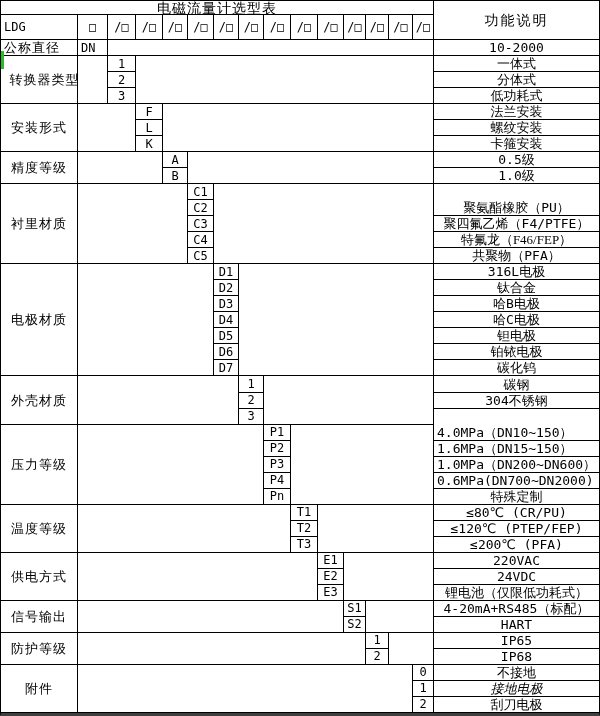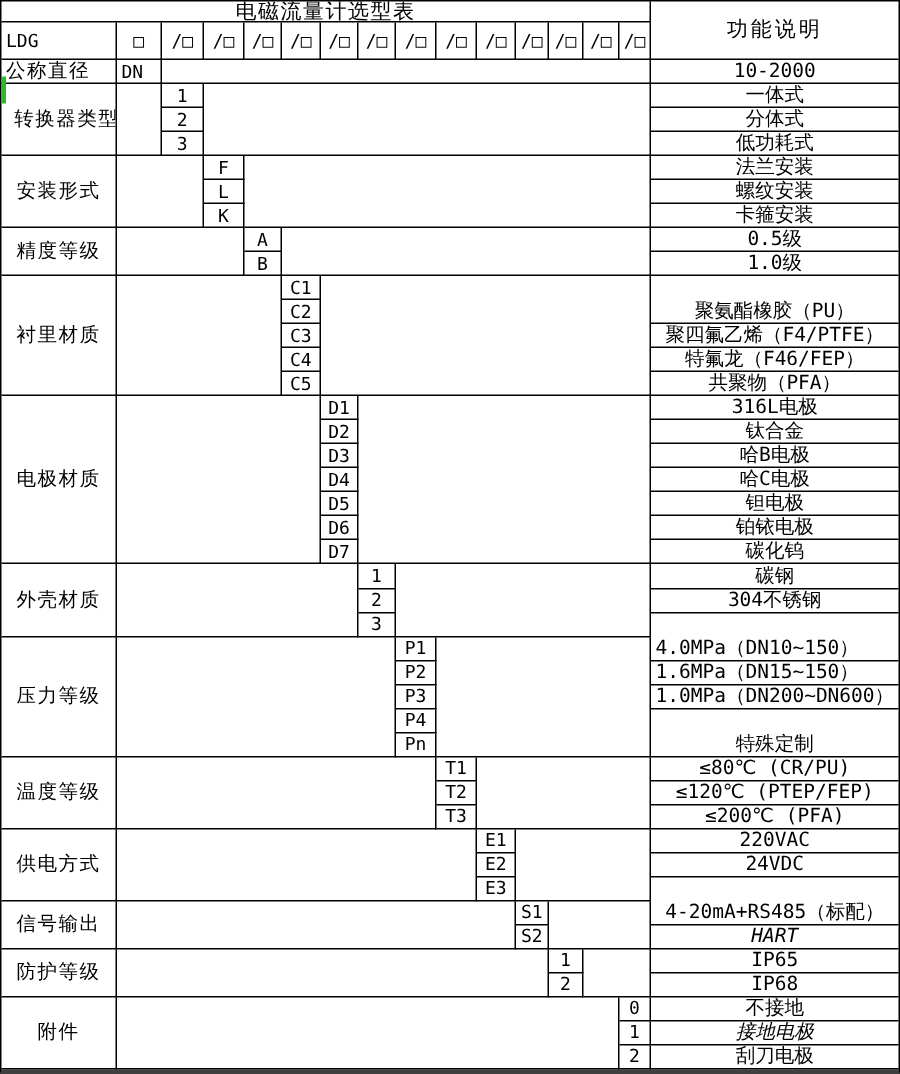"特氟龙（F46/FEP）" div.cell { font-family: none -> Liberation Serif, serif }
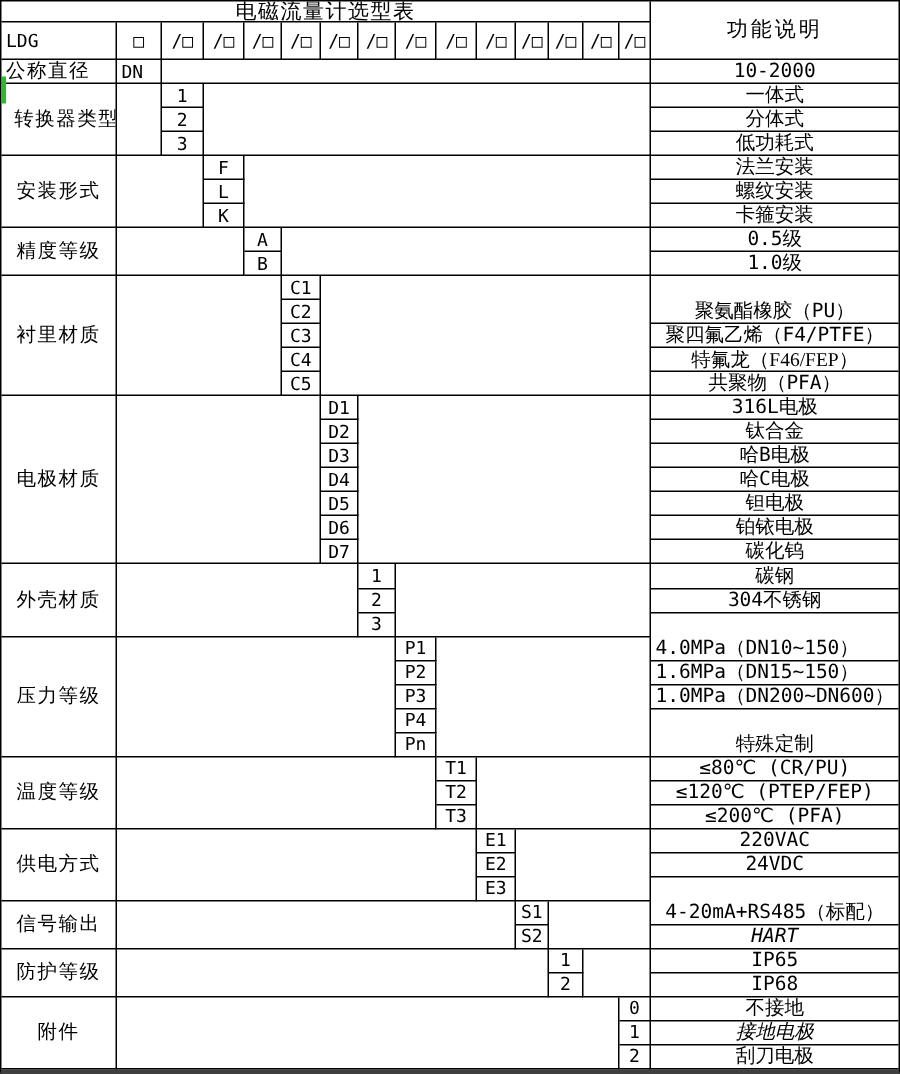"0.6MPa(DN700~DN2000)" div.cell { html: none -> <div>0.6MPa(DN700~DN2000)</div> }
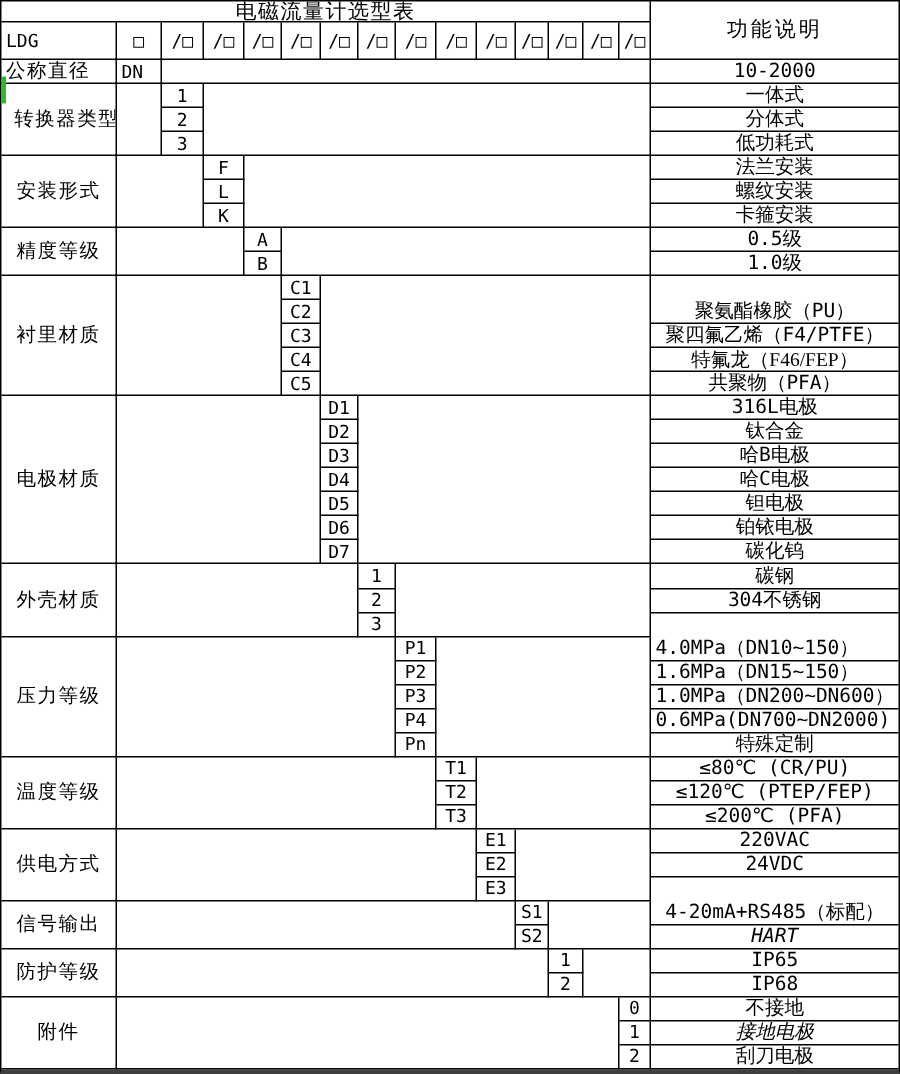"锂电池（仅限低功耗式）" div.cell { html: none -> <div>锂电池（仅限低功耗式）</div> }
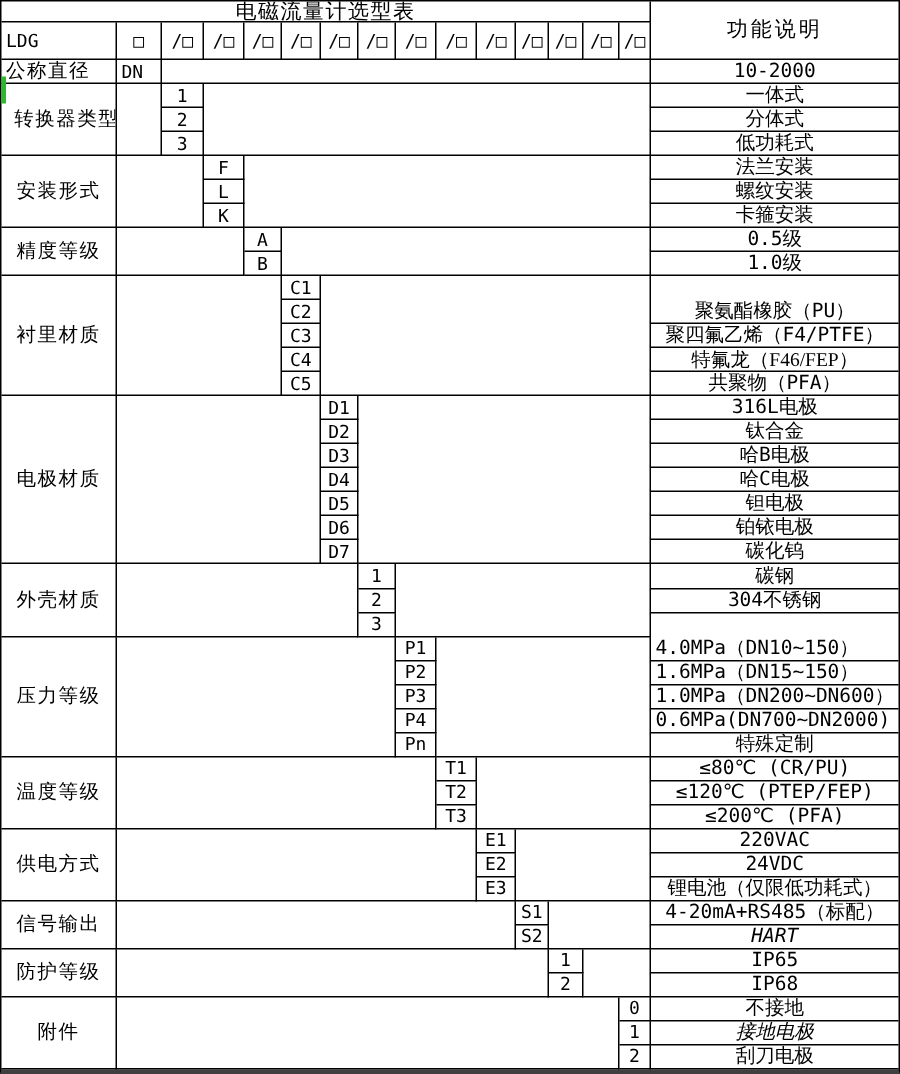"HART" div.cell { font-style: italic -> none }
